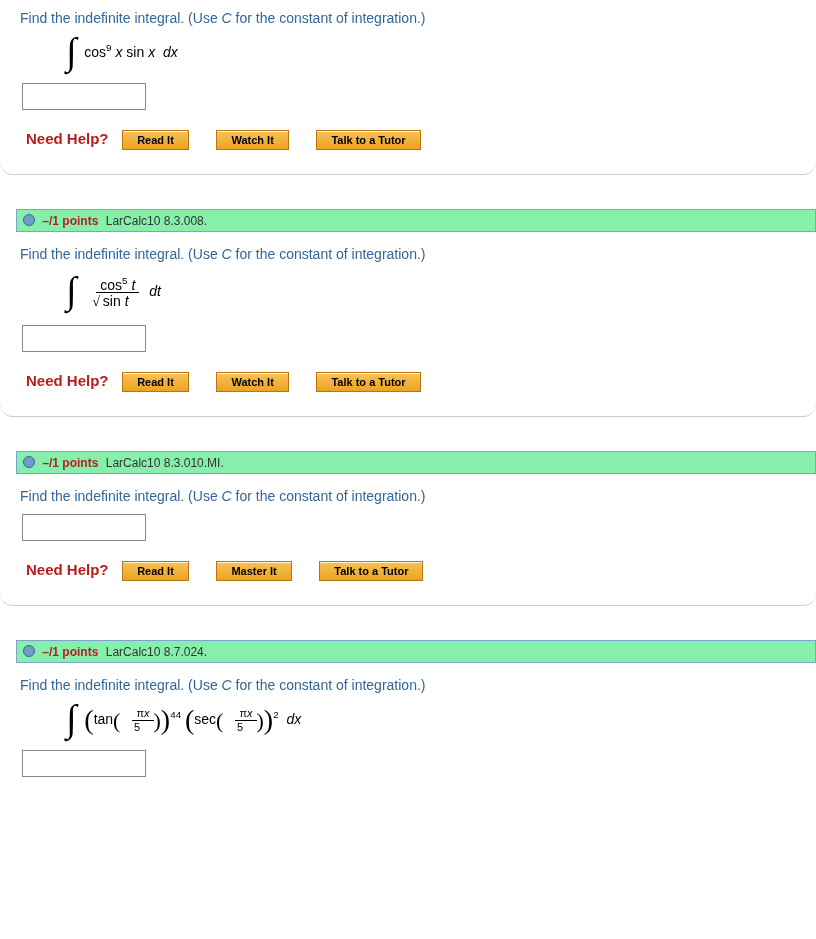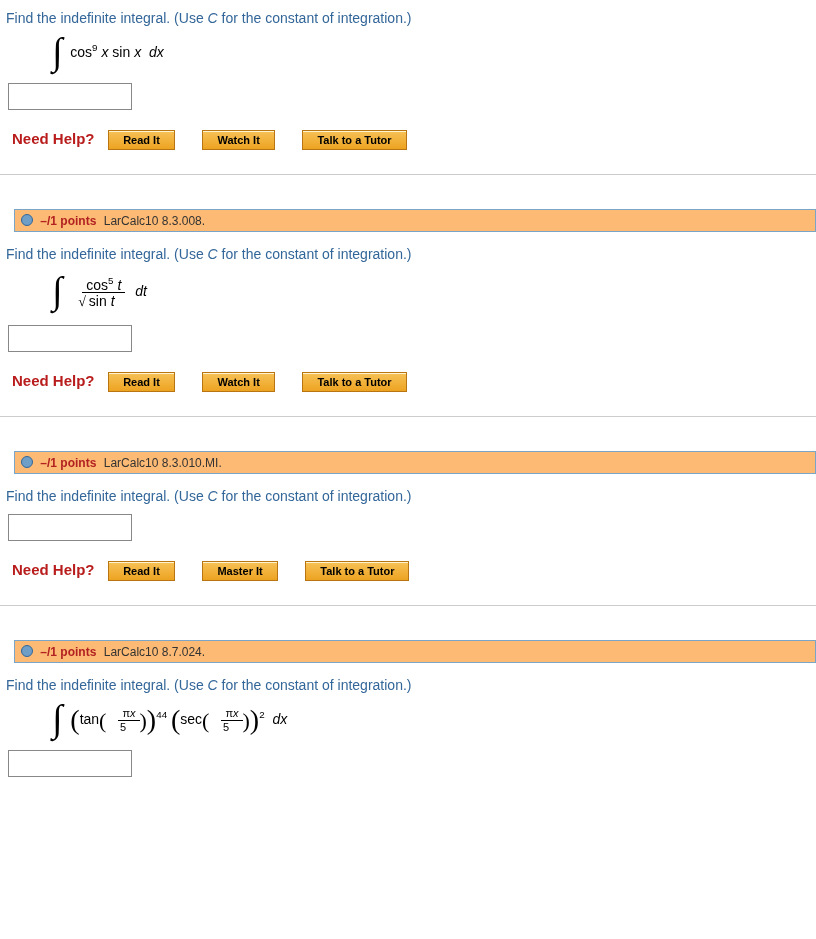"Find the indefinite integral. (Use" .question { border-radius: none -> 13px; padding: 4px 0 20px 2px -> 4px 0 20px 16px }
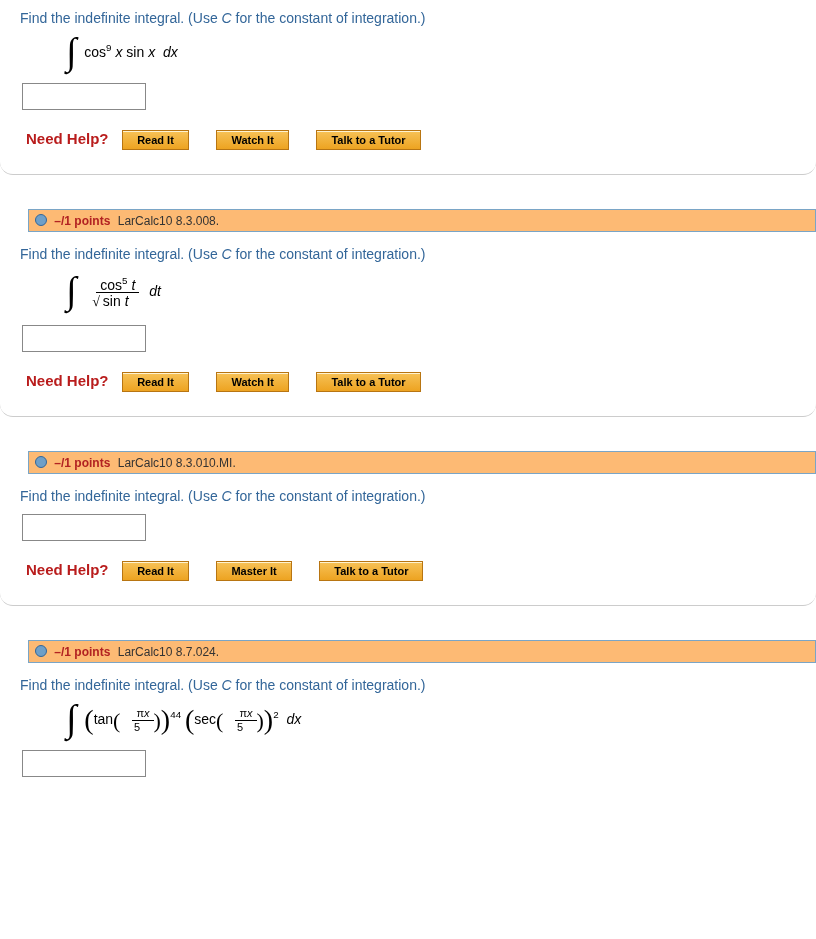"–/1 points LarCalc10 8.3.008." .header-bar { background: #fdba74 -> #86efac; margin: 0 0 8px 12px -> 0 0 8px 0 }
